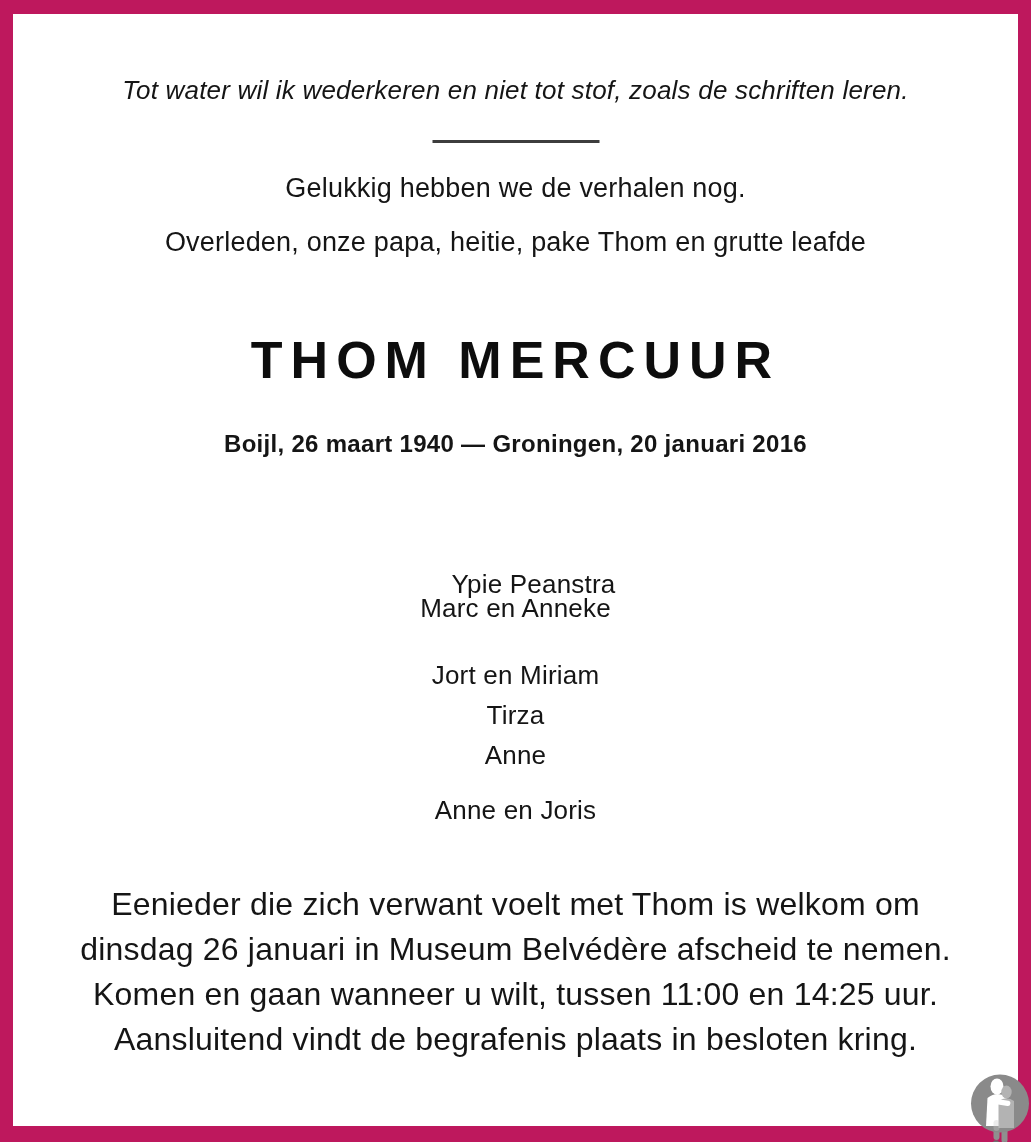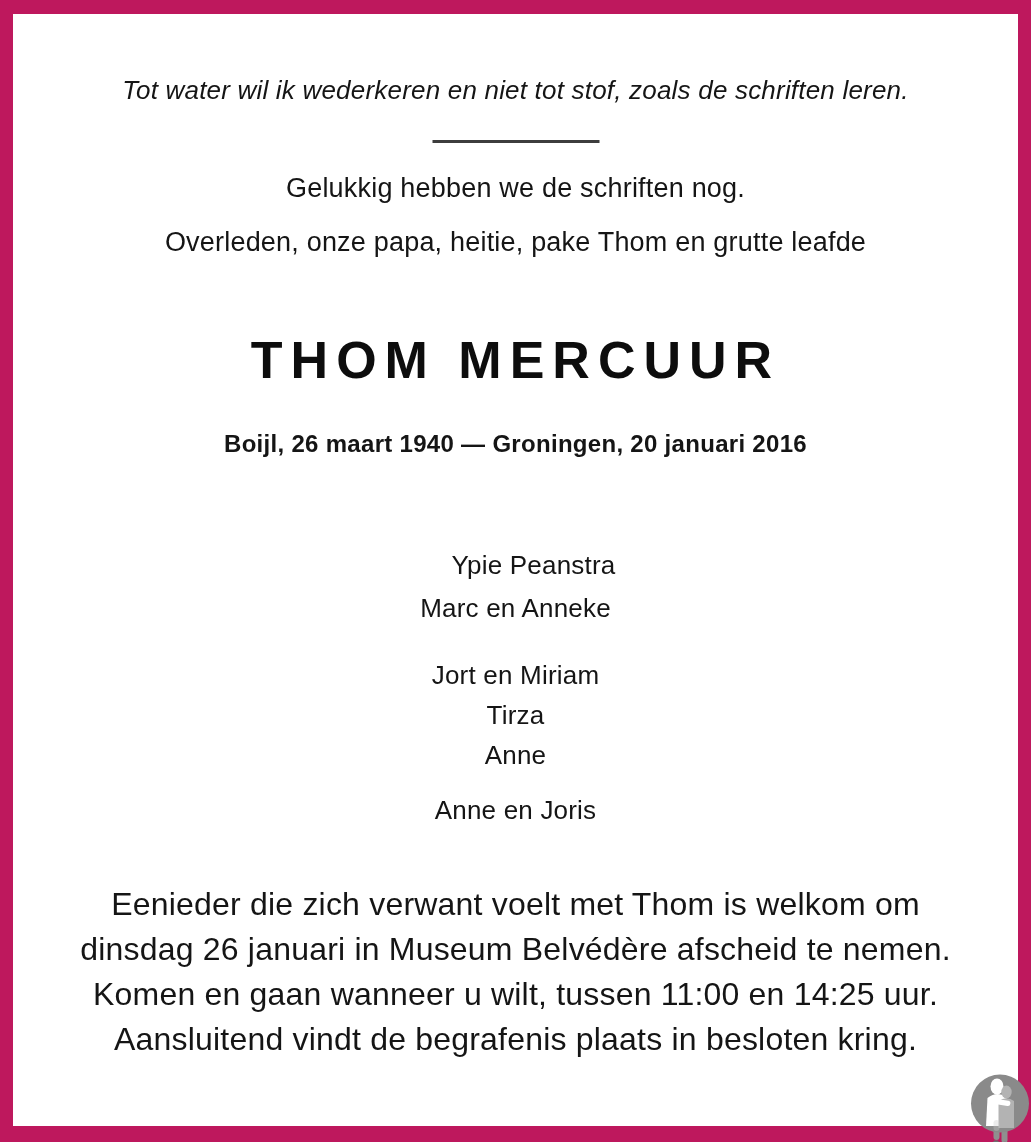"Gelukkig hebben we de schriften" div.intro { text: schriften -> verhalen }
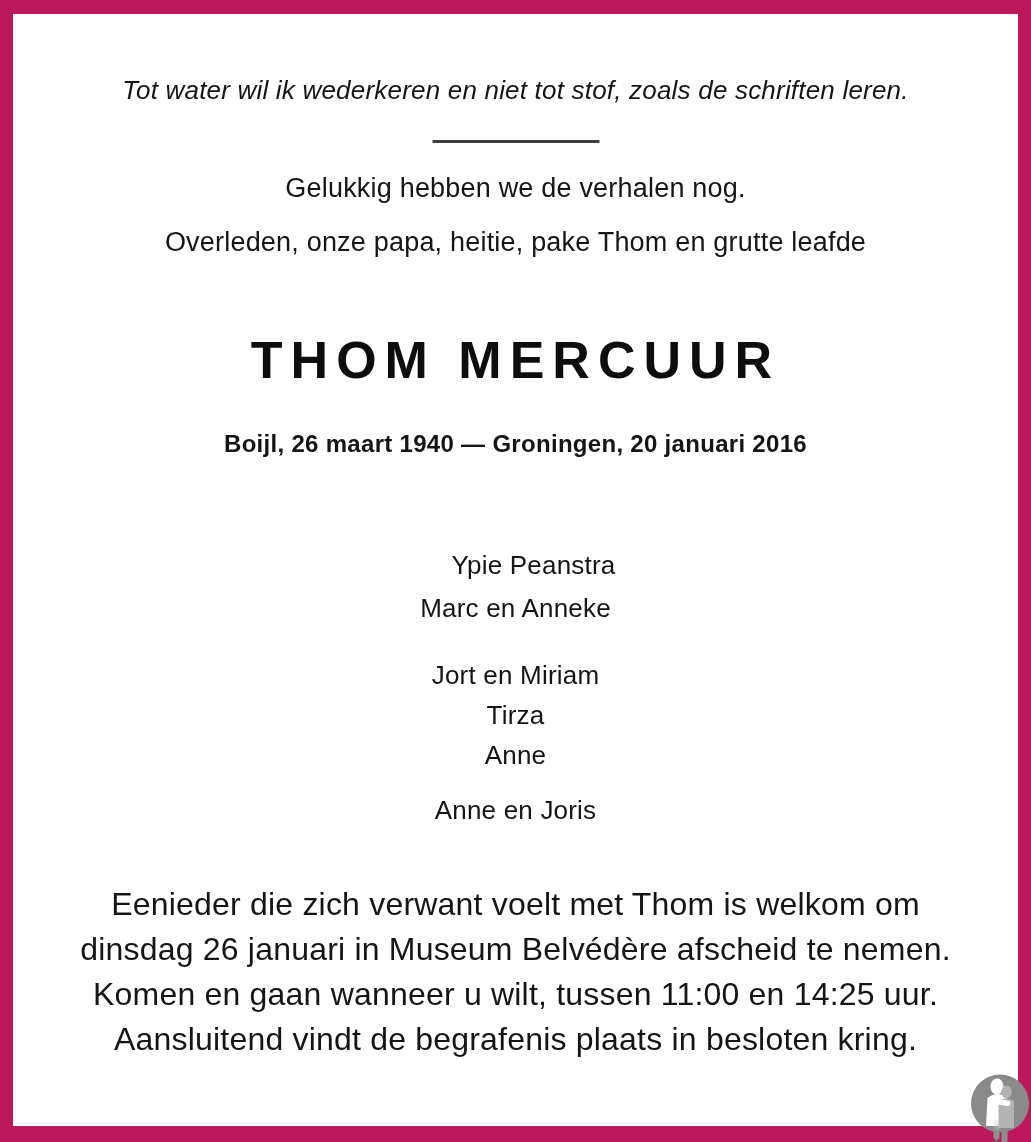"Ypie Peanstra" .group-1 { top: 531px -> 550px }
